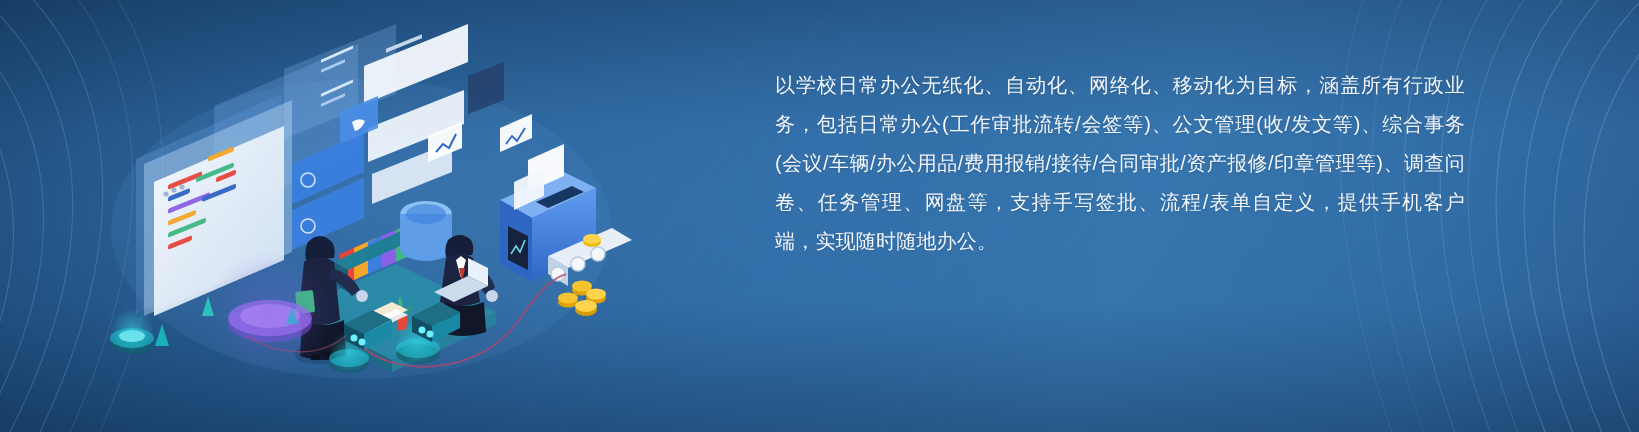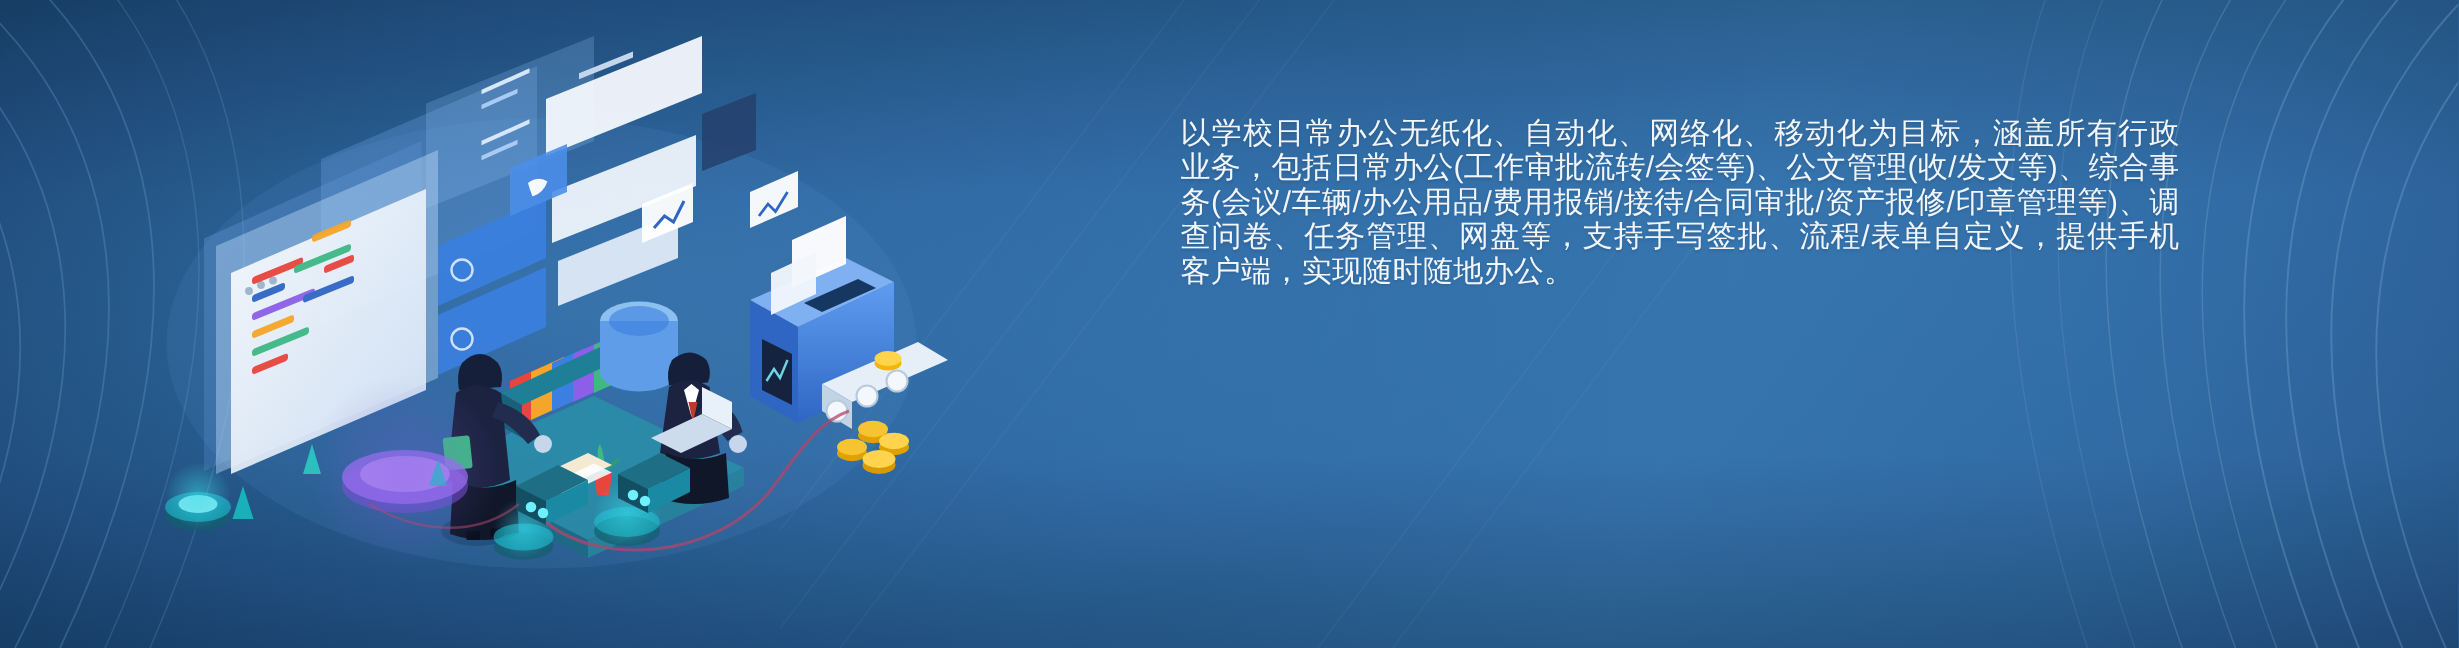"以学校日常办公无纸化、自动化、网络化、移动化为目标，涵盖所有行政业务，包括日常办" .desc { line-height: 23px -> 39px; margin: 12px -> 0 }
